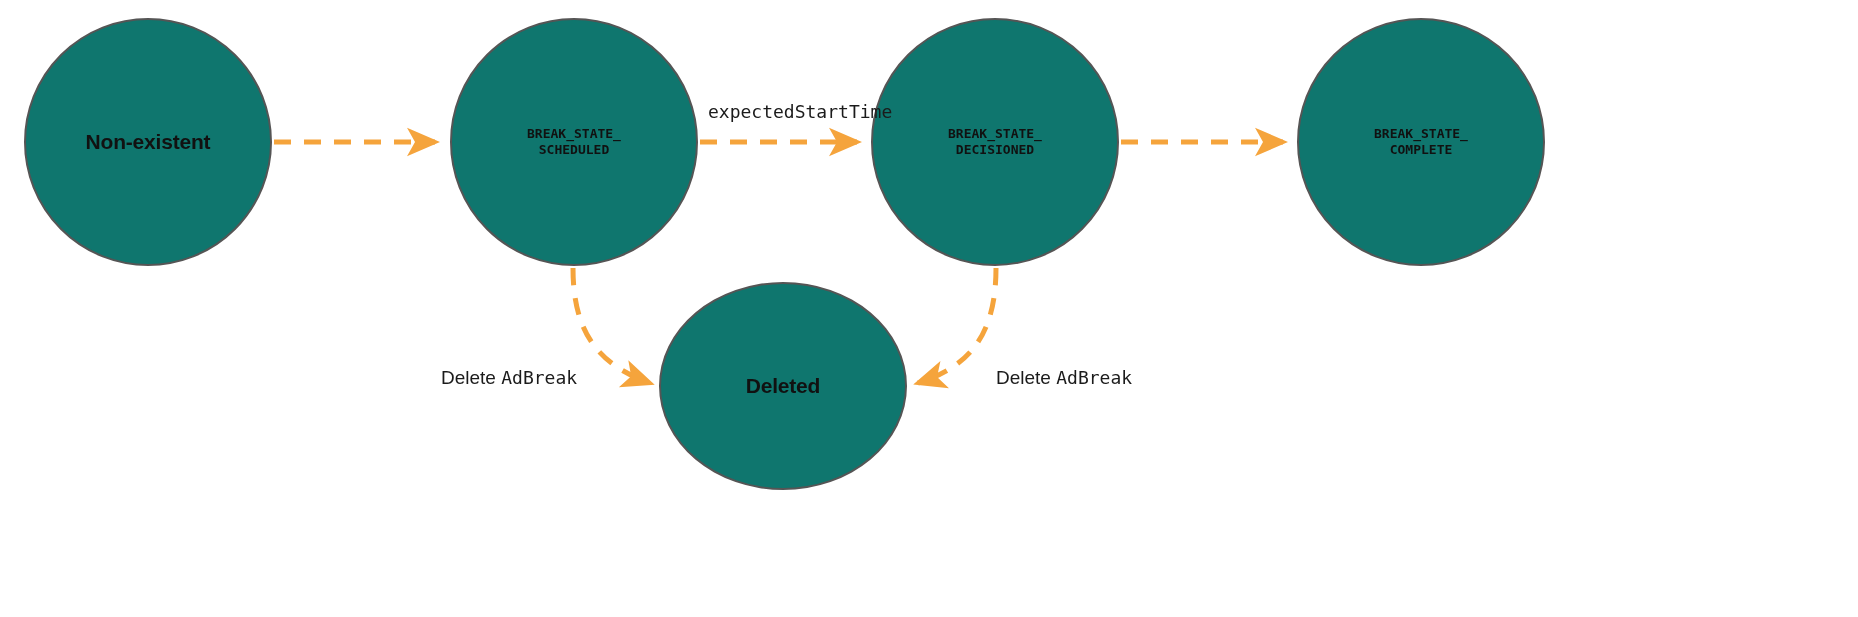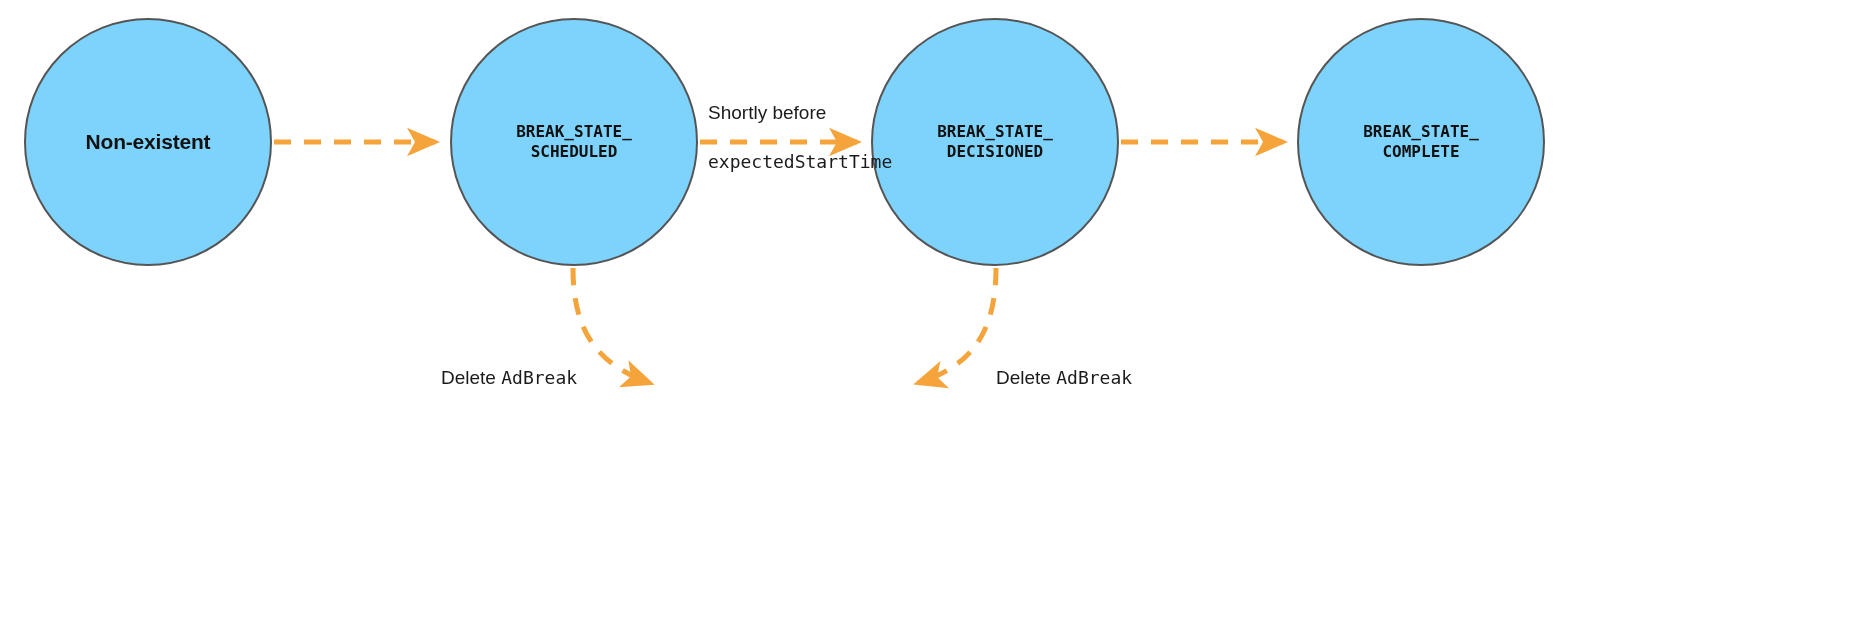"Shortly before" span.edge-label-line { html: <span>Shortly before</span> -> none }
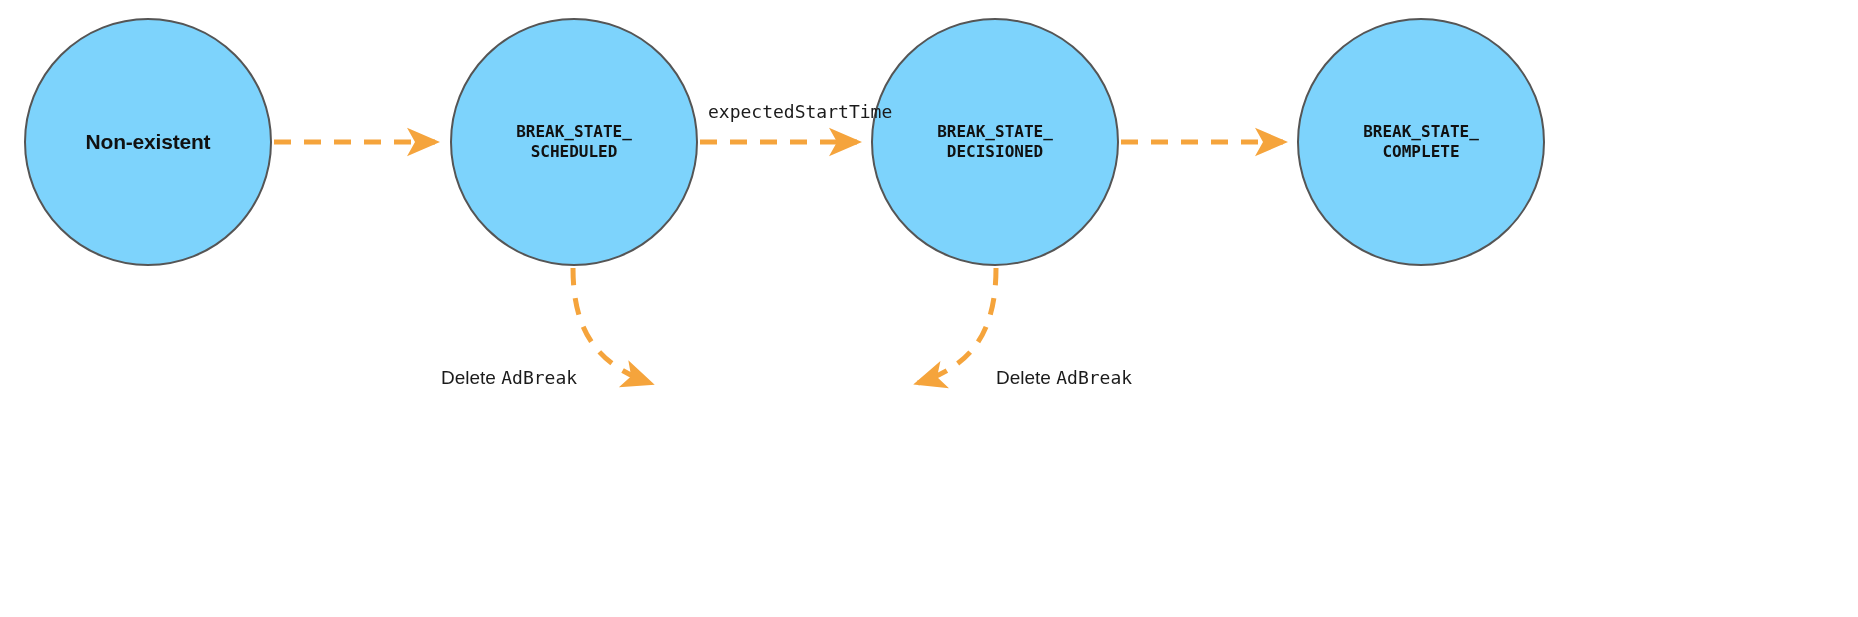"Non-existent" .node { background: #7dd3fc -> #0f766e }
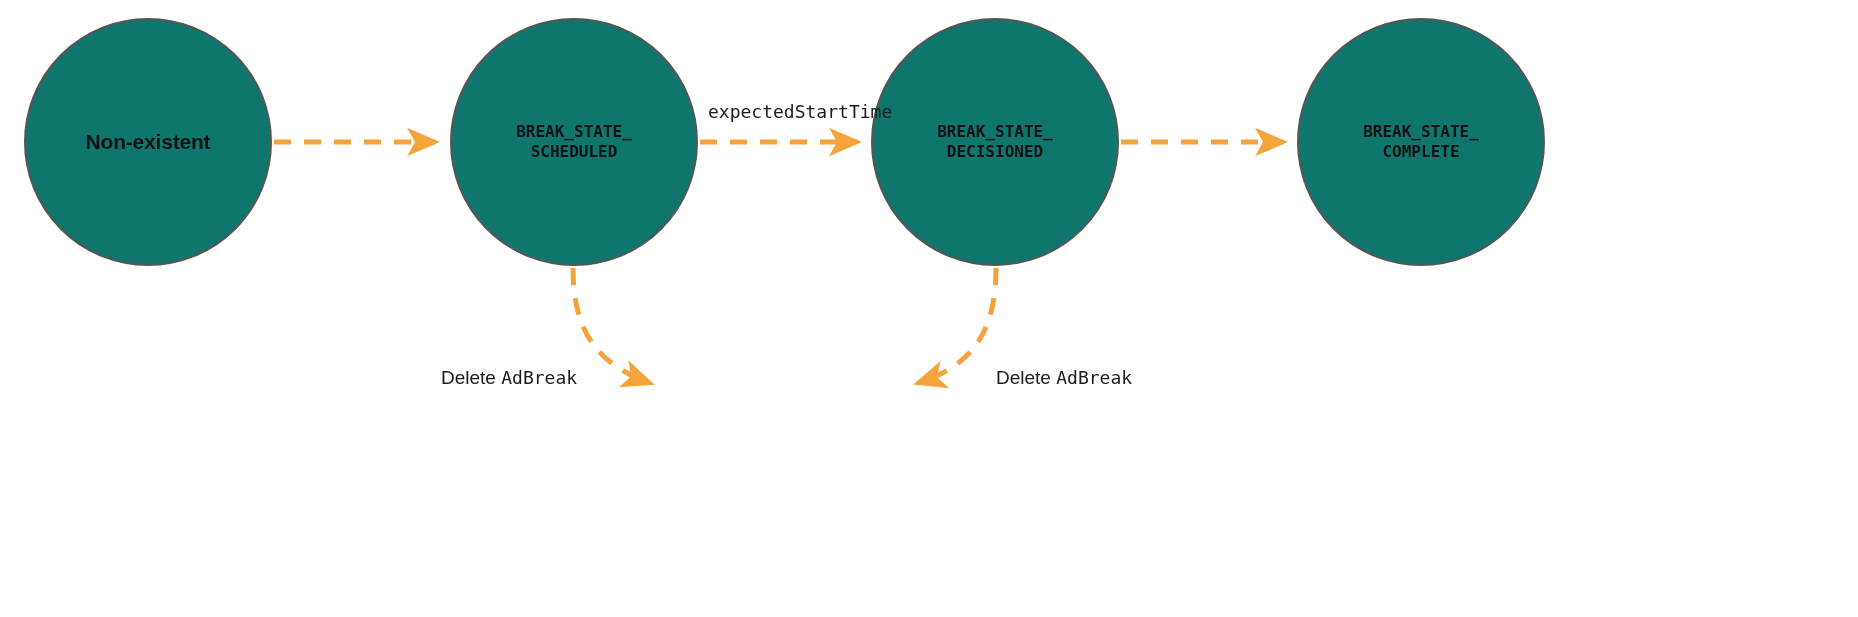"BREAK_STATE_" .label-mono { font-size: 16px -> 13px }
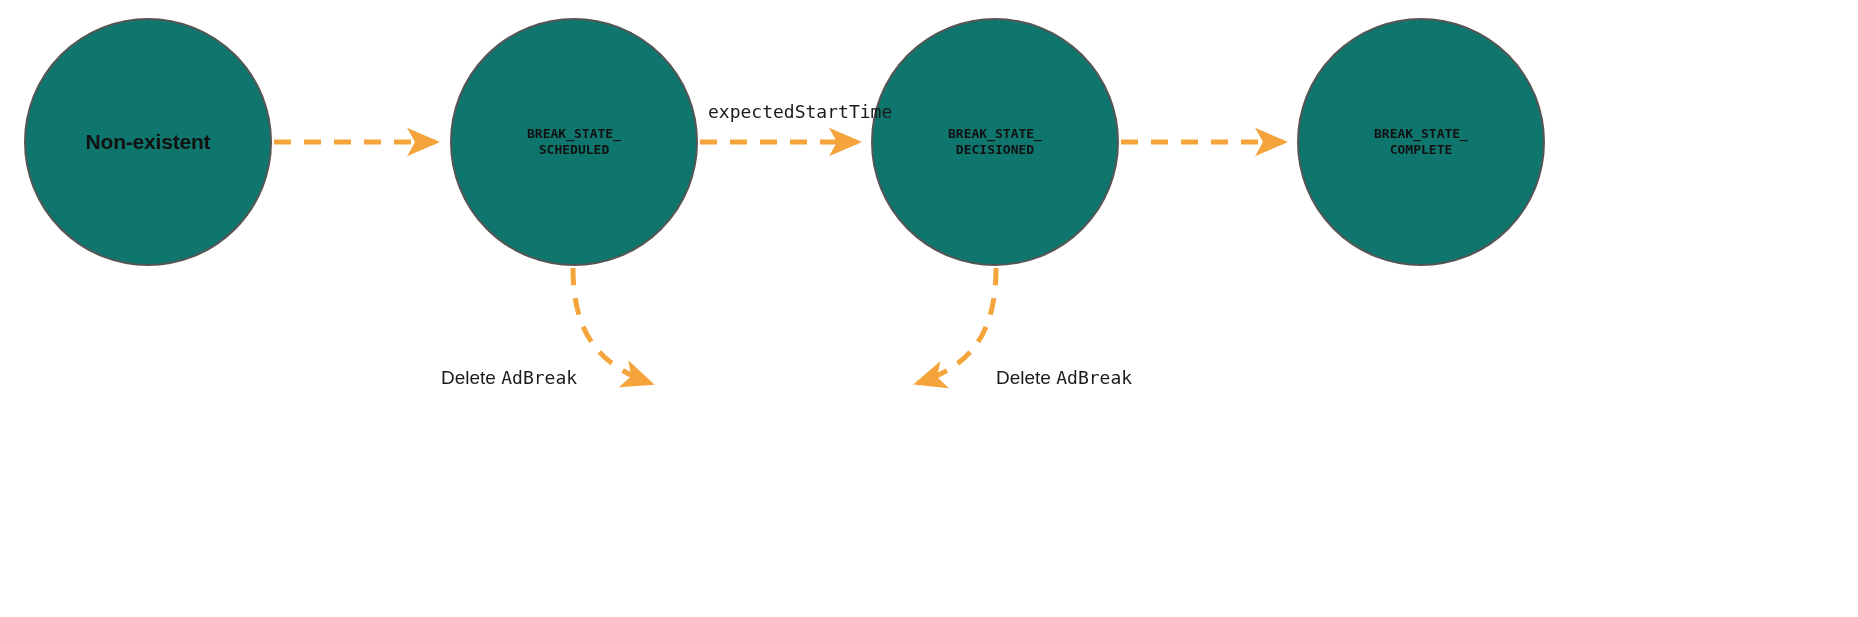"Deleted" div.node { html: none -> <div> <span>Deleted</span> </div> }
